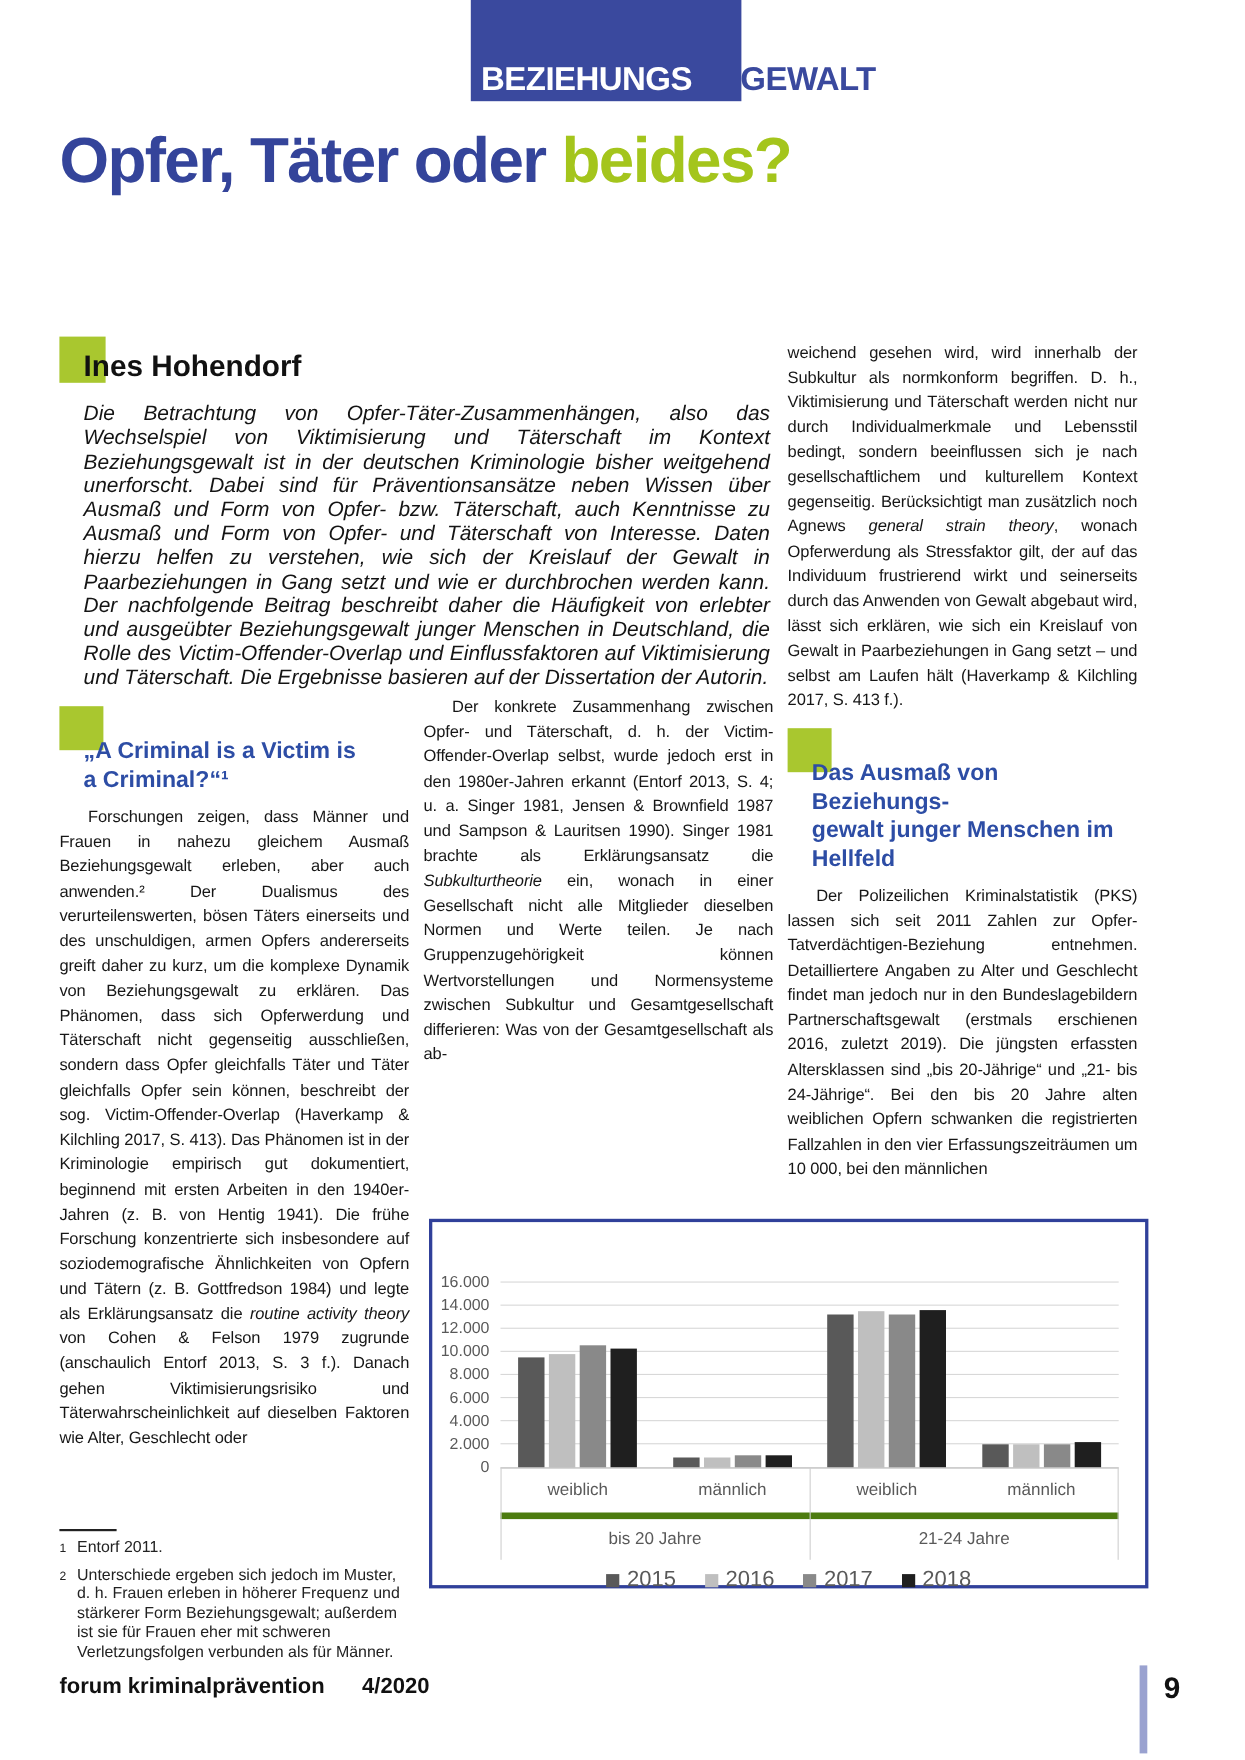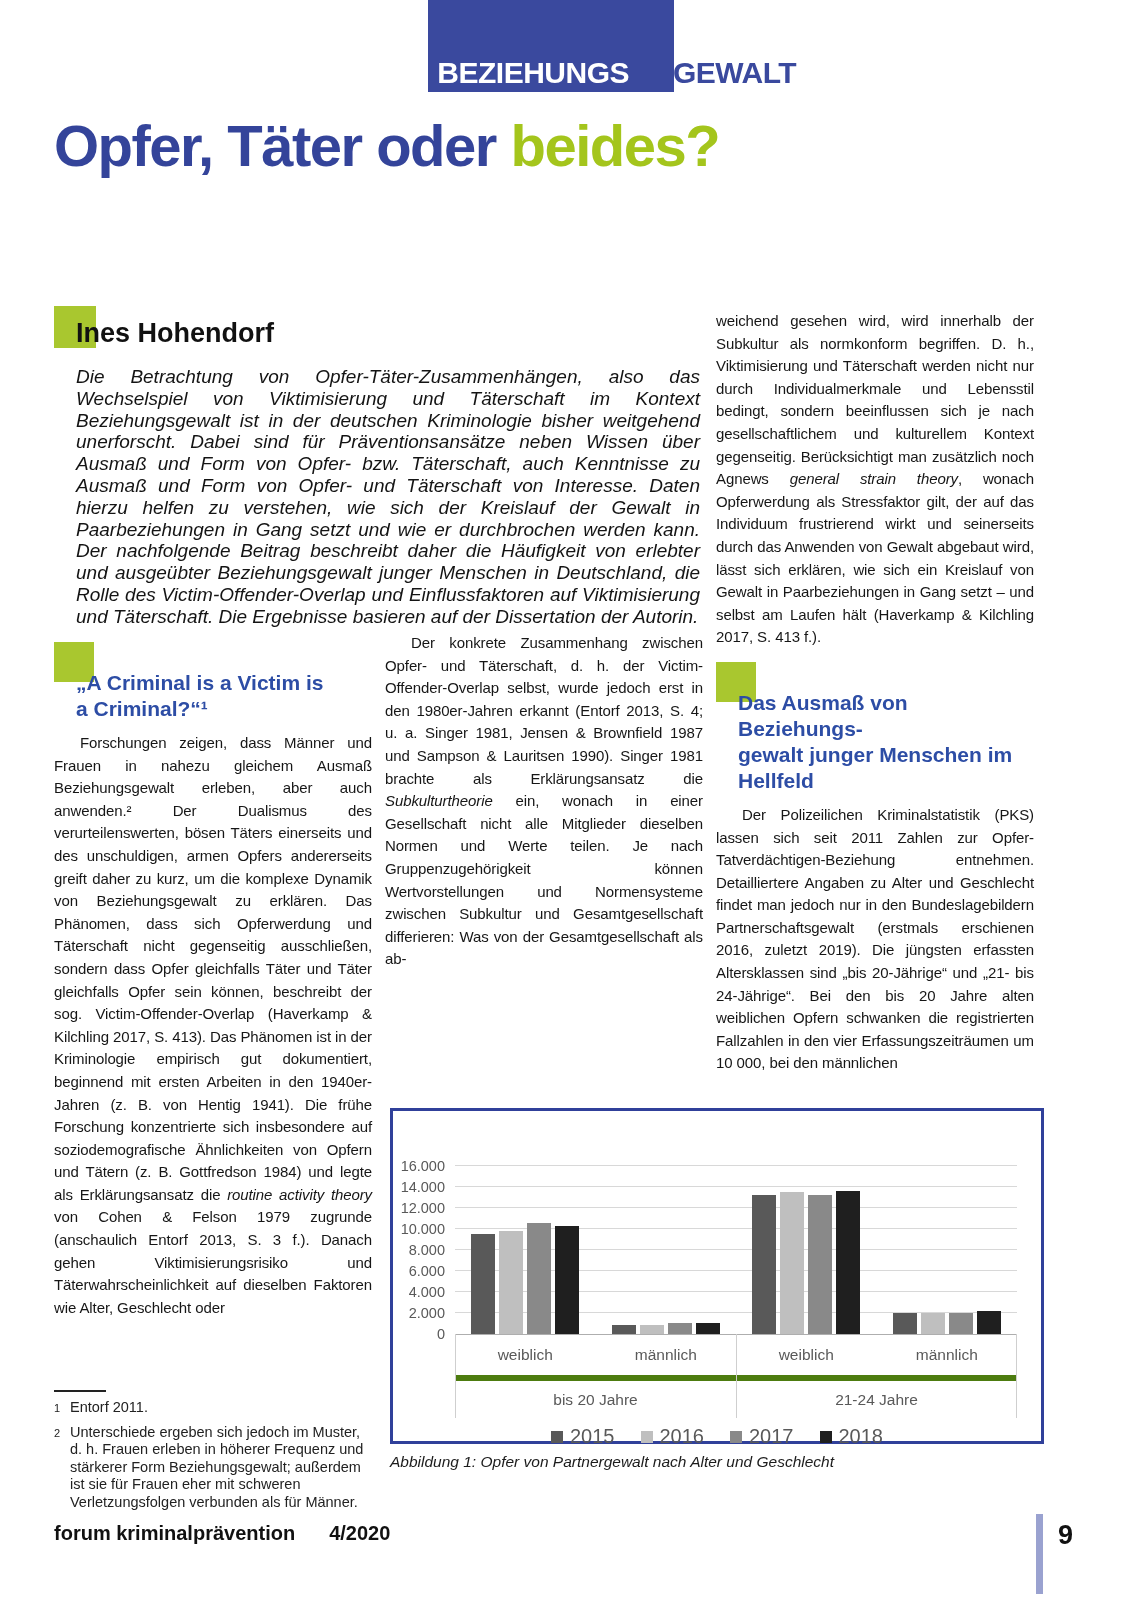"Abbildung 1: Opfer von Partnergewalt" span { html: <span>Abbildung 1: Opfer von Partnergewalt nach Alter und Geschlecht</span> -> none }
